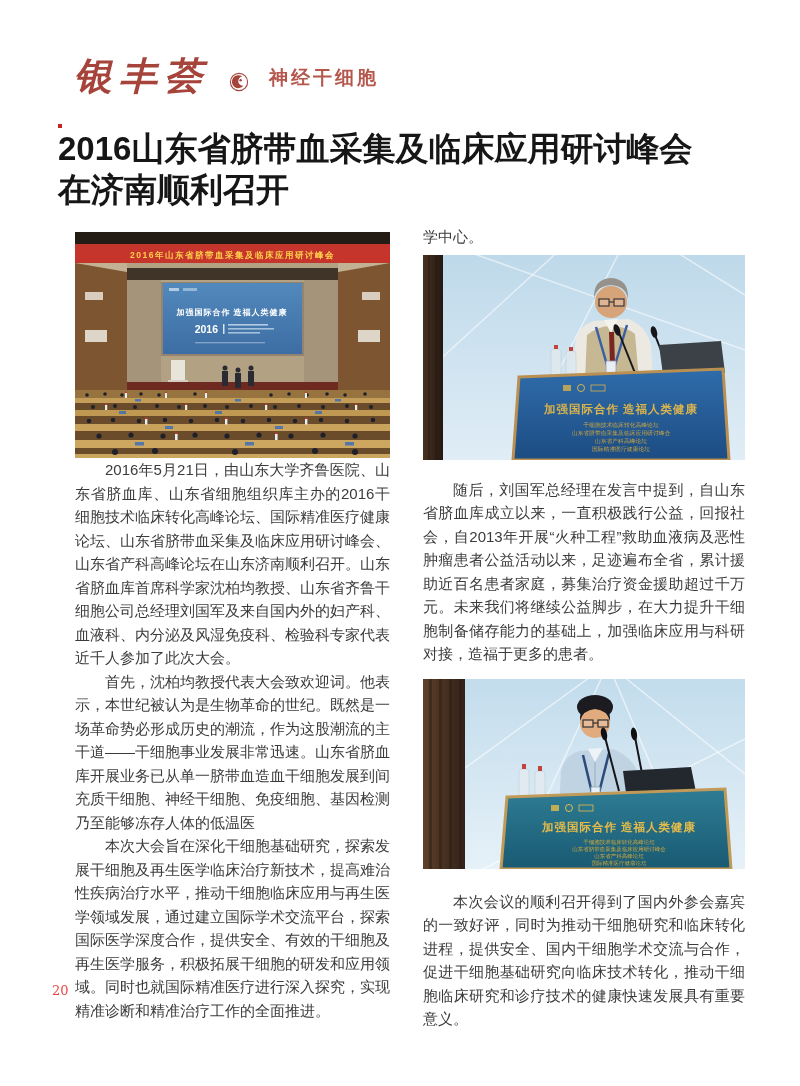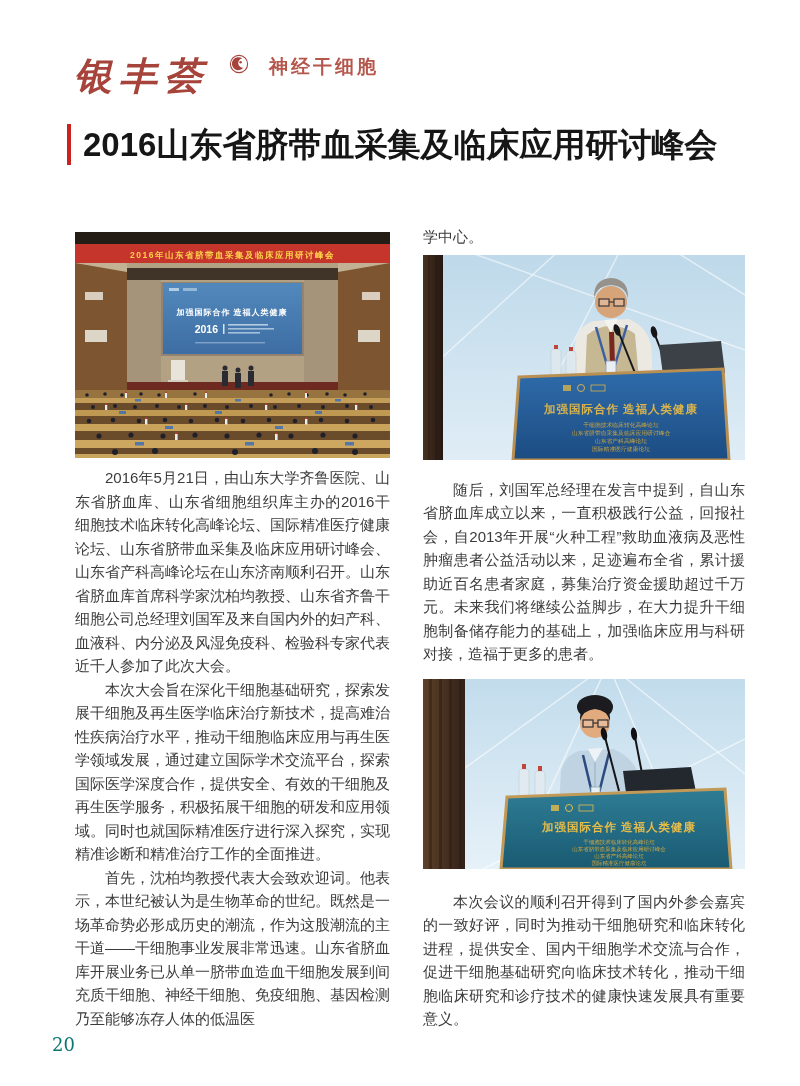"银丰荟" .logo-row { align-items: flex-start -> flex-end }
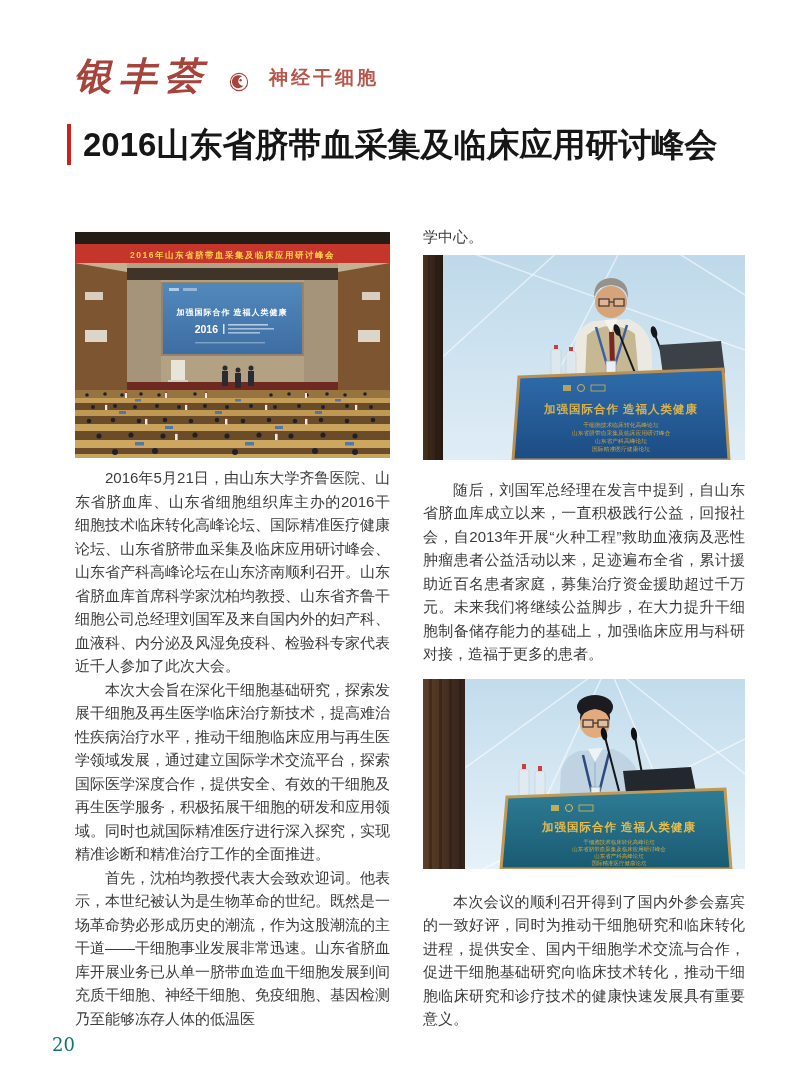"2016山东省脐带血采集及临床应用研讨峰会" .title-block { flex-direction: none -> column; left: 67px -> 58px }
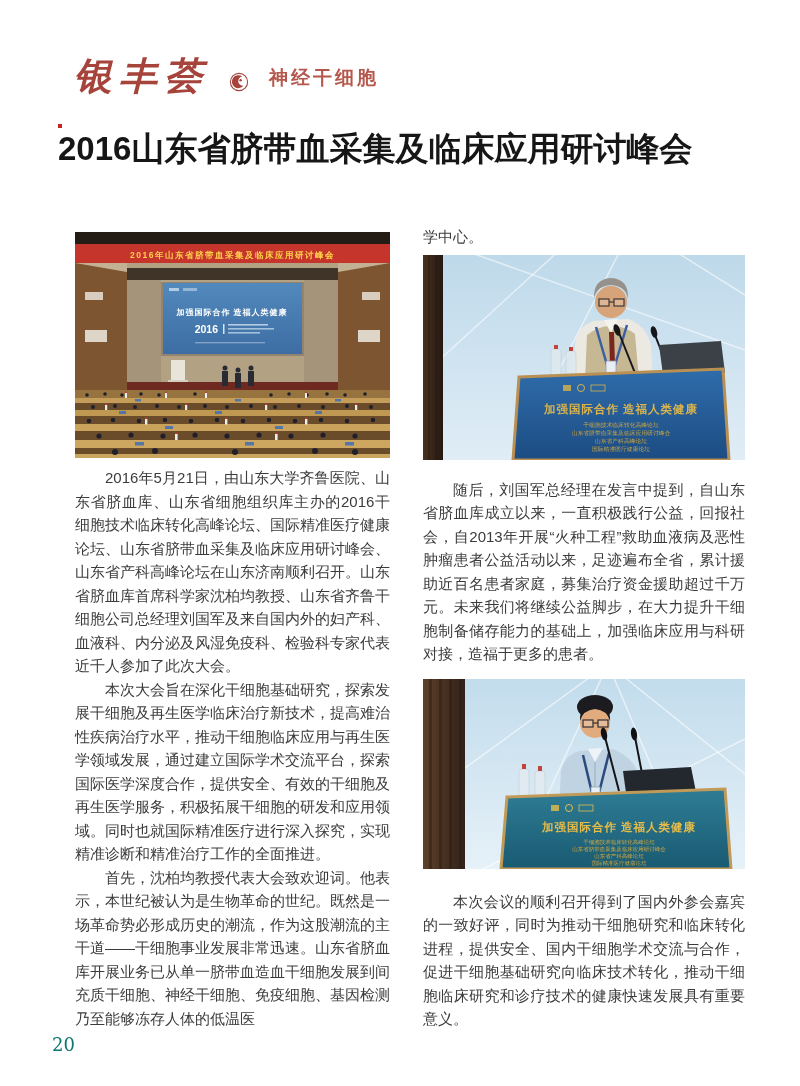"在济南顺利召开" span { html: none -> <span>在济南顺利召开</span> }
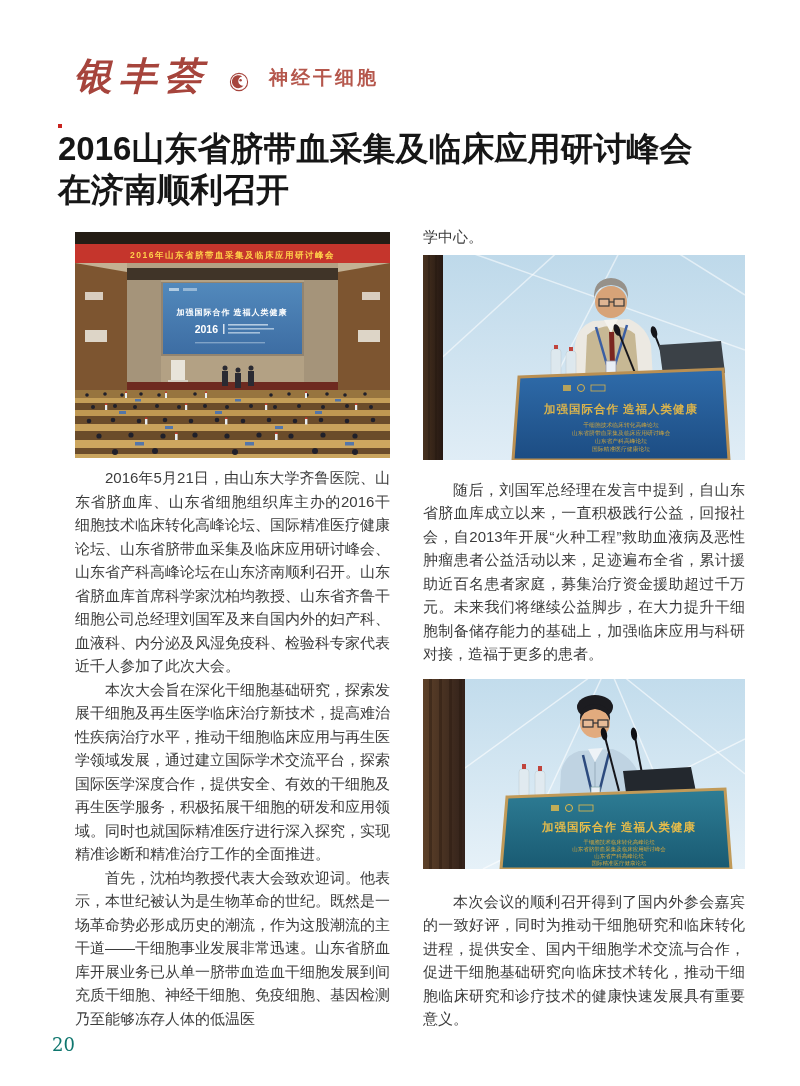"2016年5月21日，由山东大学齐鲁医院、山东省脐血库、山东省细胞组织库主办的2" .left-text { margin-top: 8px -> 0 }
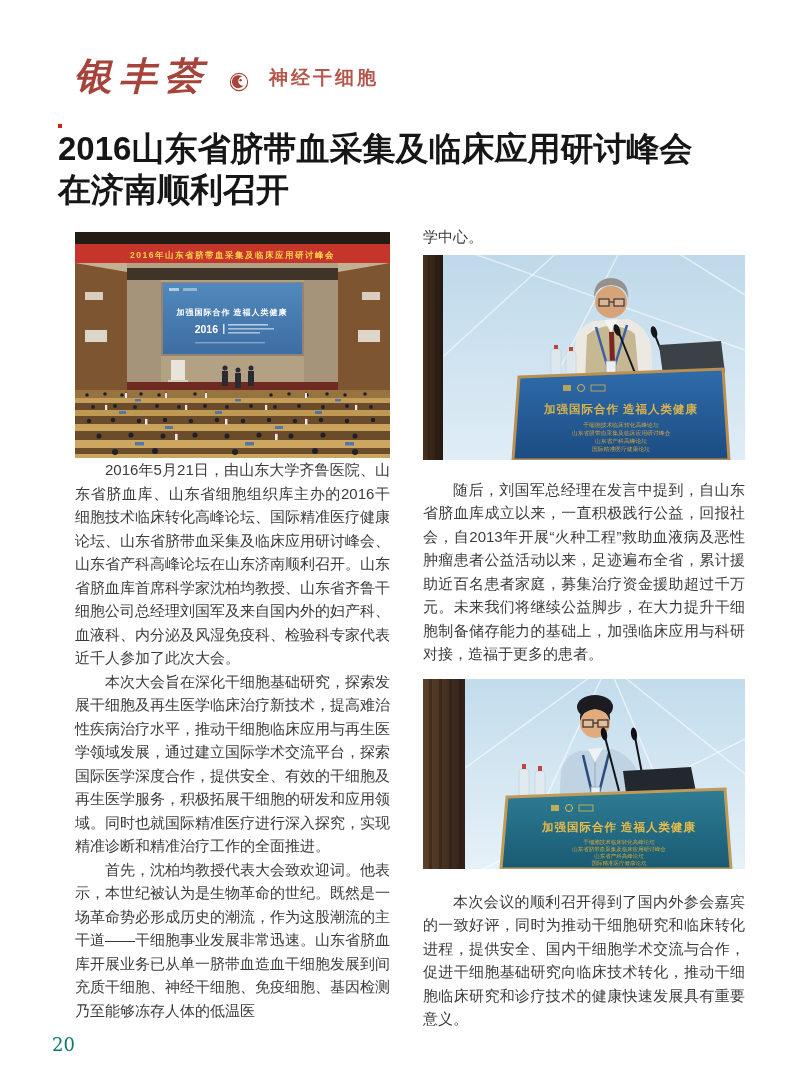"本次大会旨在深化干细胞基础研究，探索发展干细胞及再生医学临床治疗新技术，提高难治" p.para { order: before "首先，沈柏均教授代表大会致欢迎词。他表示，本世纪被认为是生物革命的世纪。既然是一" -> after "首先，沈柏均教授代表大会致欢迎词。他表示，本世纪被认为是生物革命的世纪。既然是一" }
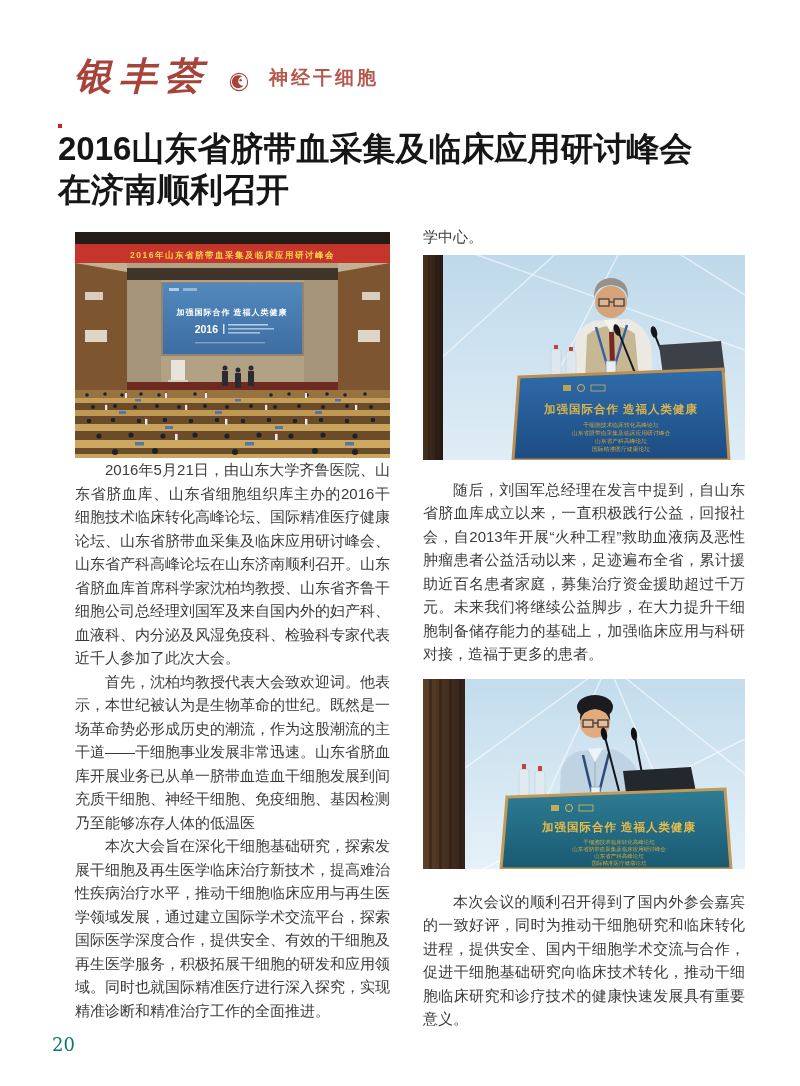"20" .page-number { color: #0f766e -> #ef4444; font-size: 18px -> 13px; top: 1034px -> 983px }
